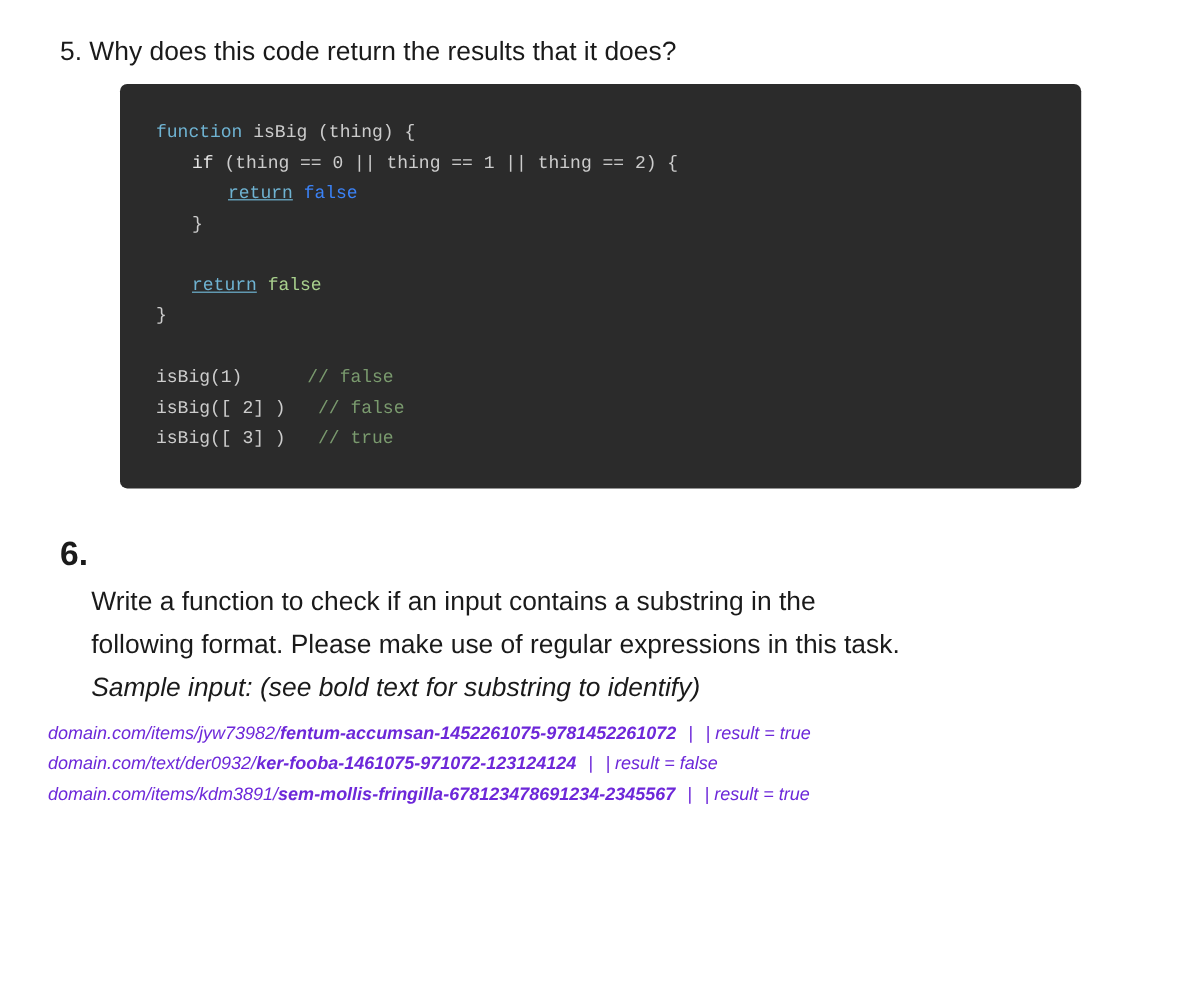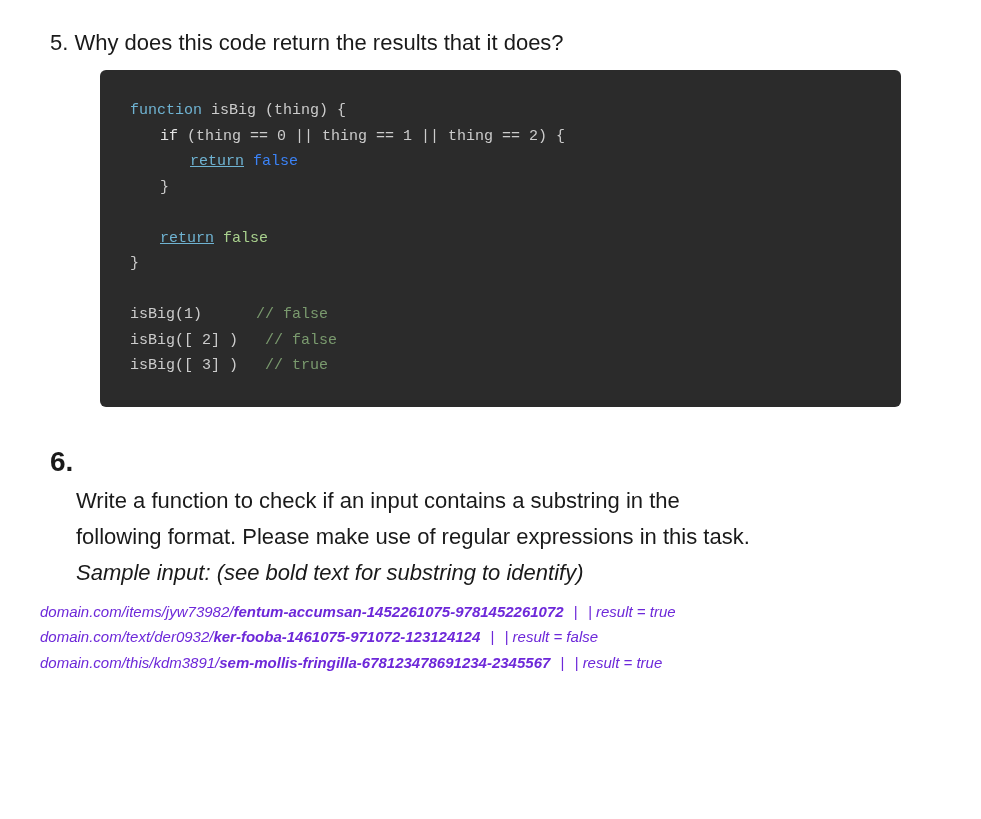"domain.com/this/kdm3891/" span { text: domain.com/this/kdm3891/ -> domain.com/items/kdm3891/ }
